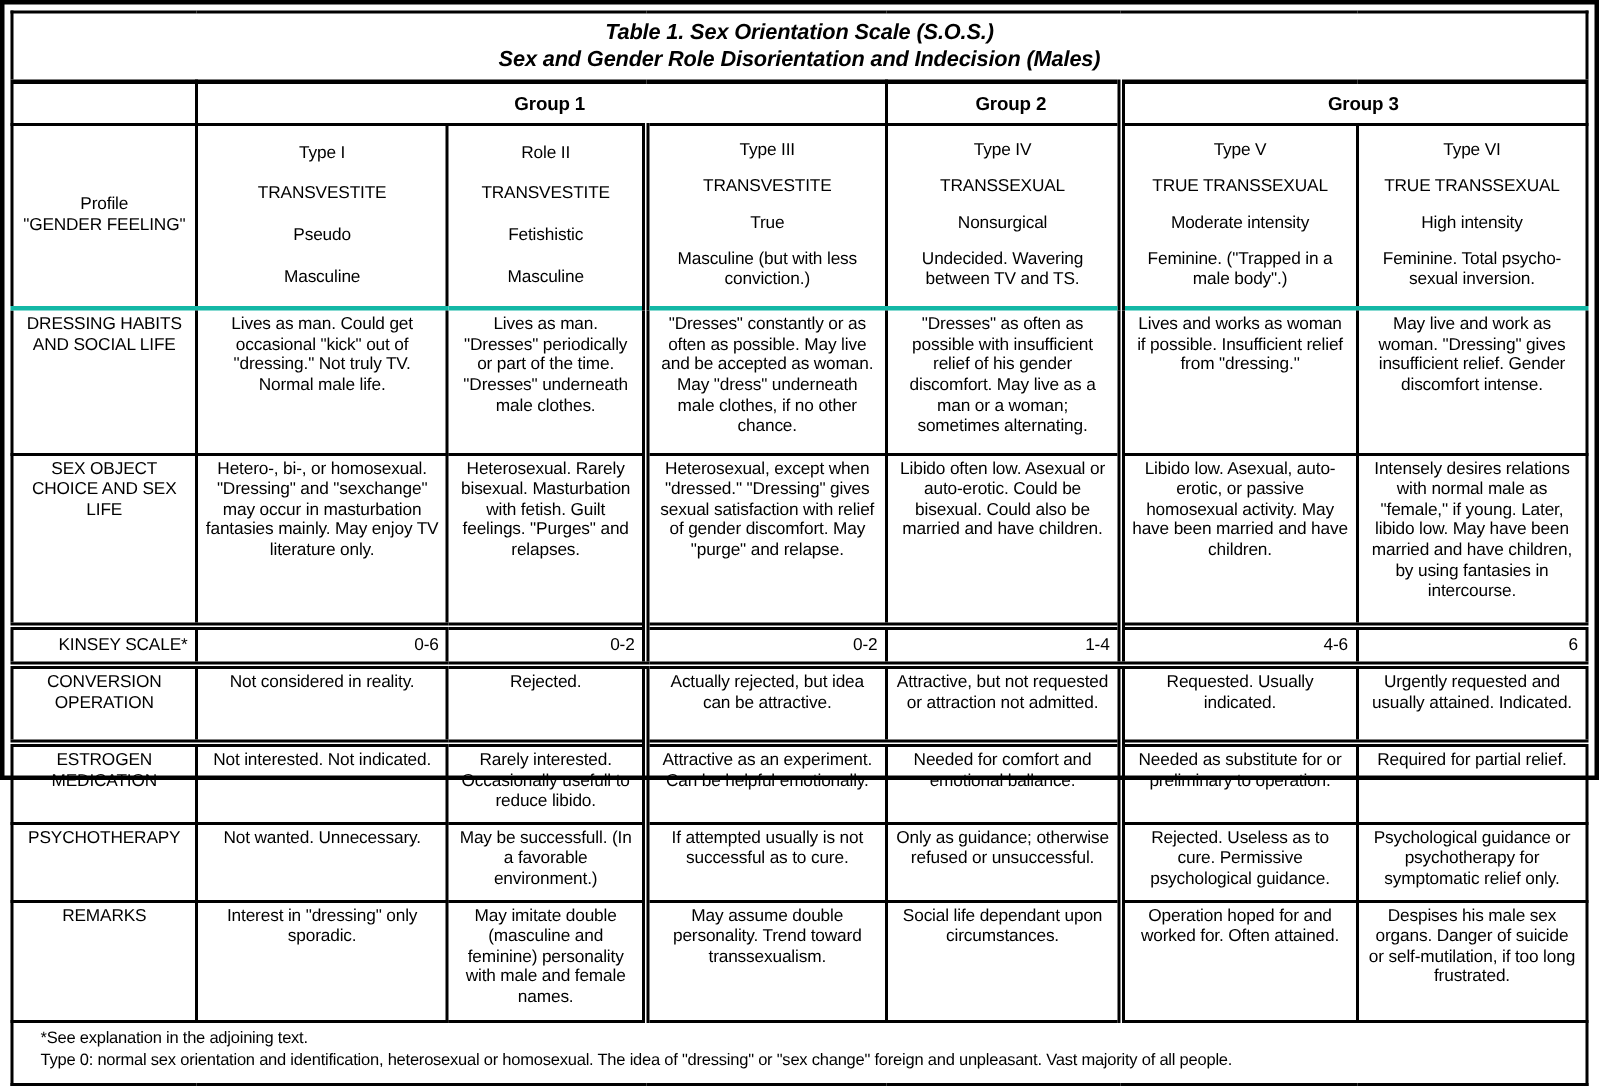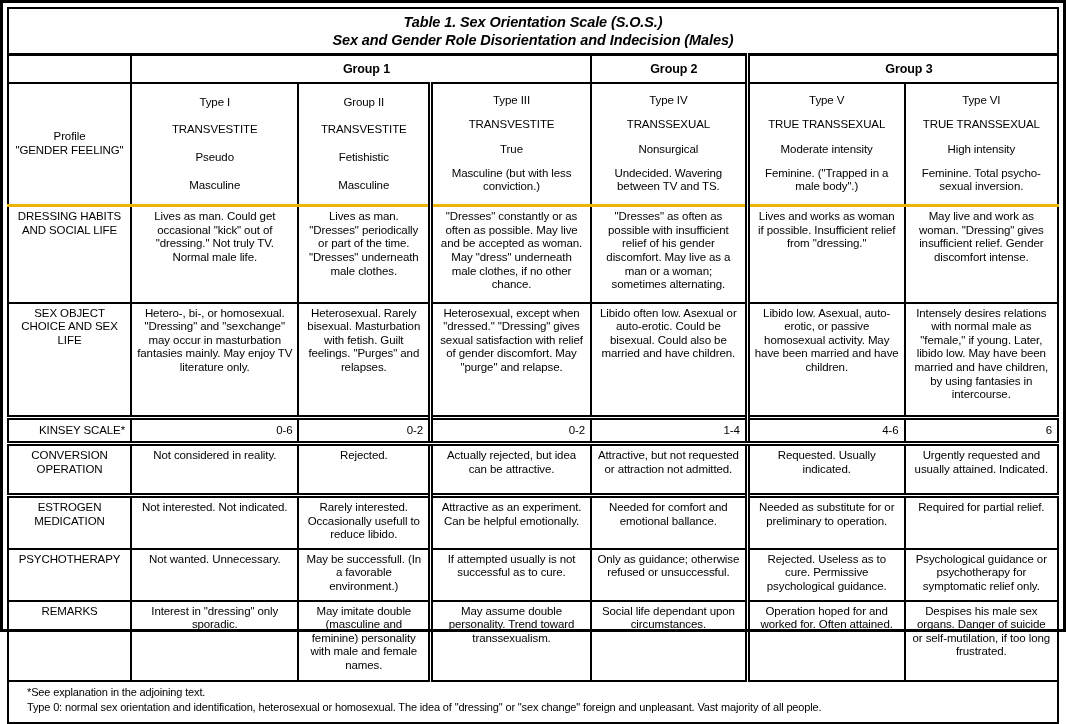"Table 1. Sex Orientation Scale" .page { height: 632px -> 520px }
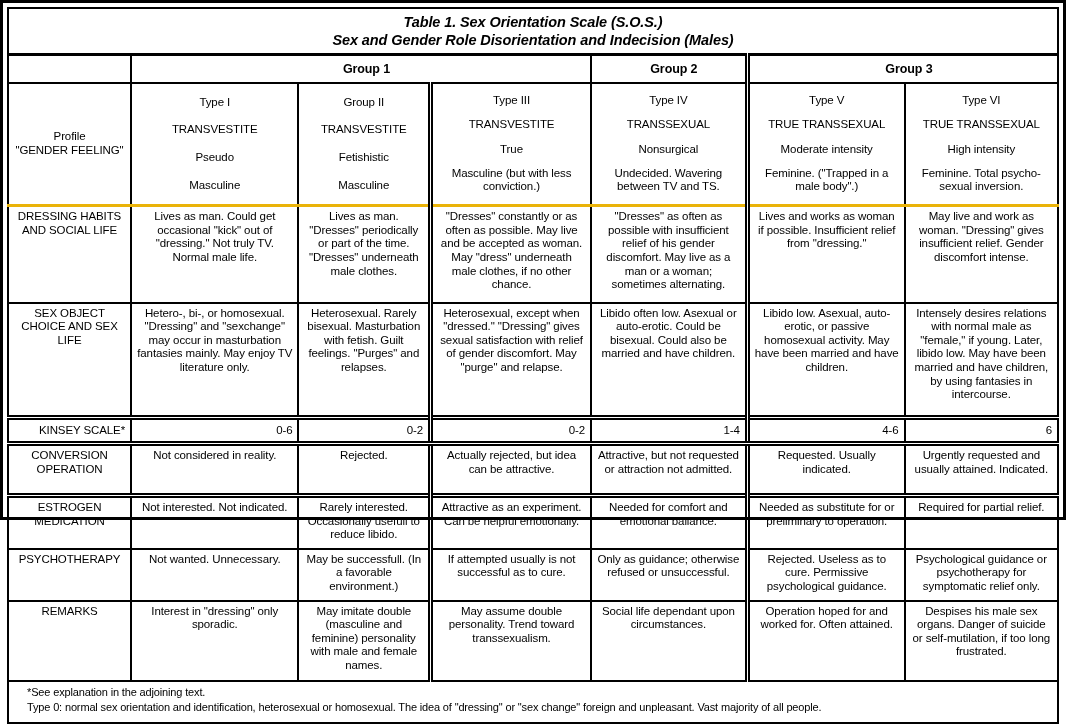"Type I" tr.r-profile td { border-bottom: 3px solid #eab308 -> 3px solid #14b8a6 }
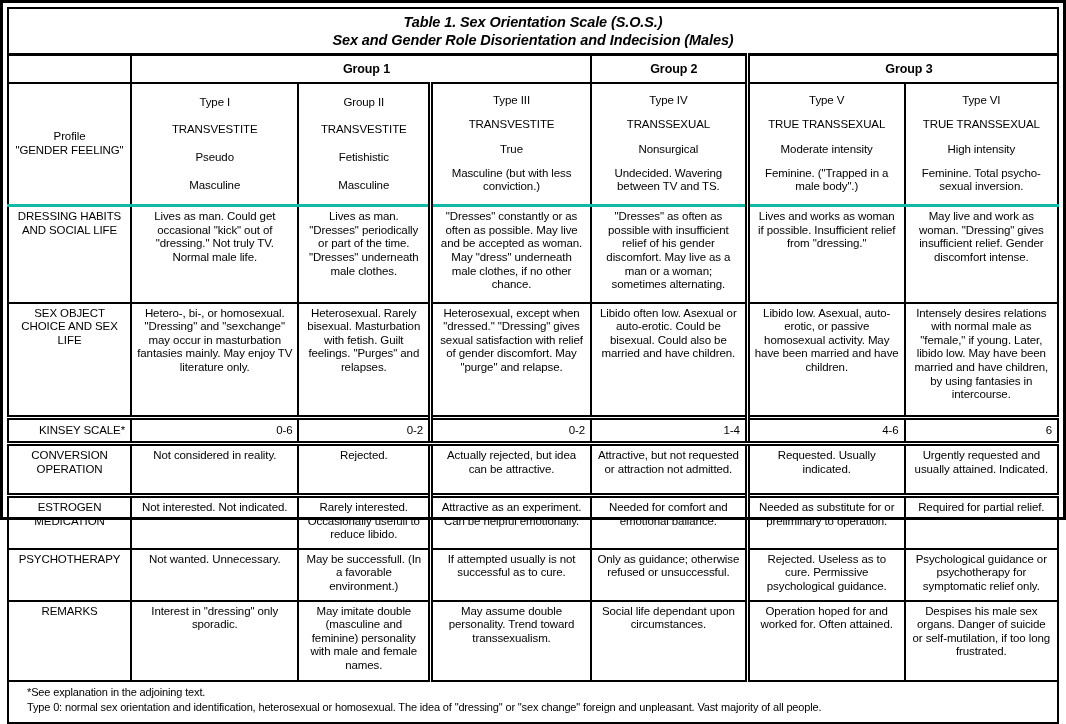"Group II" div { text: Group -> Role }
